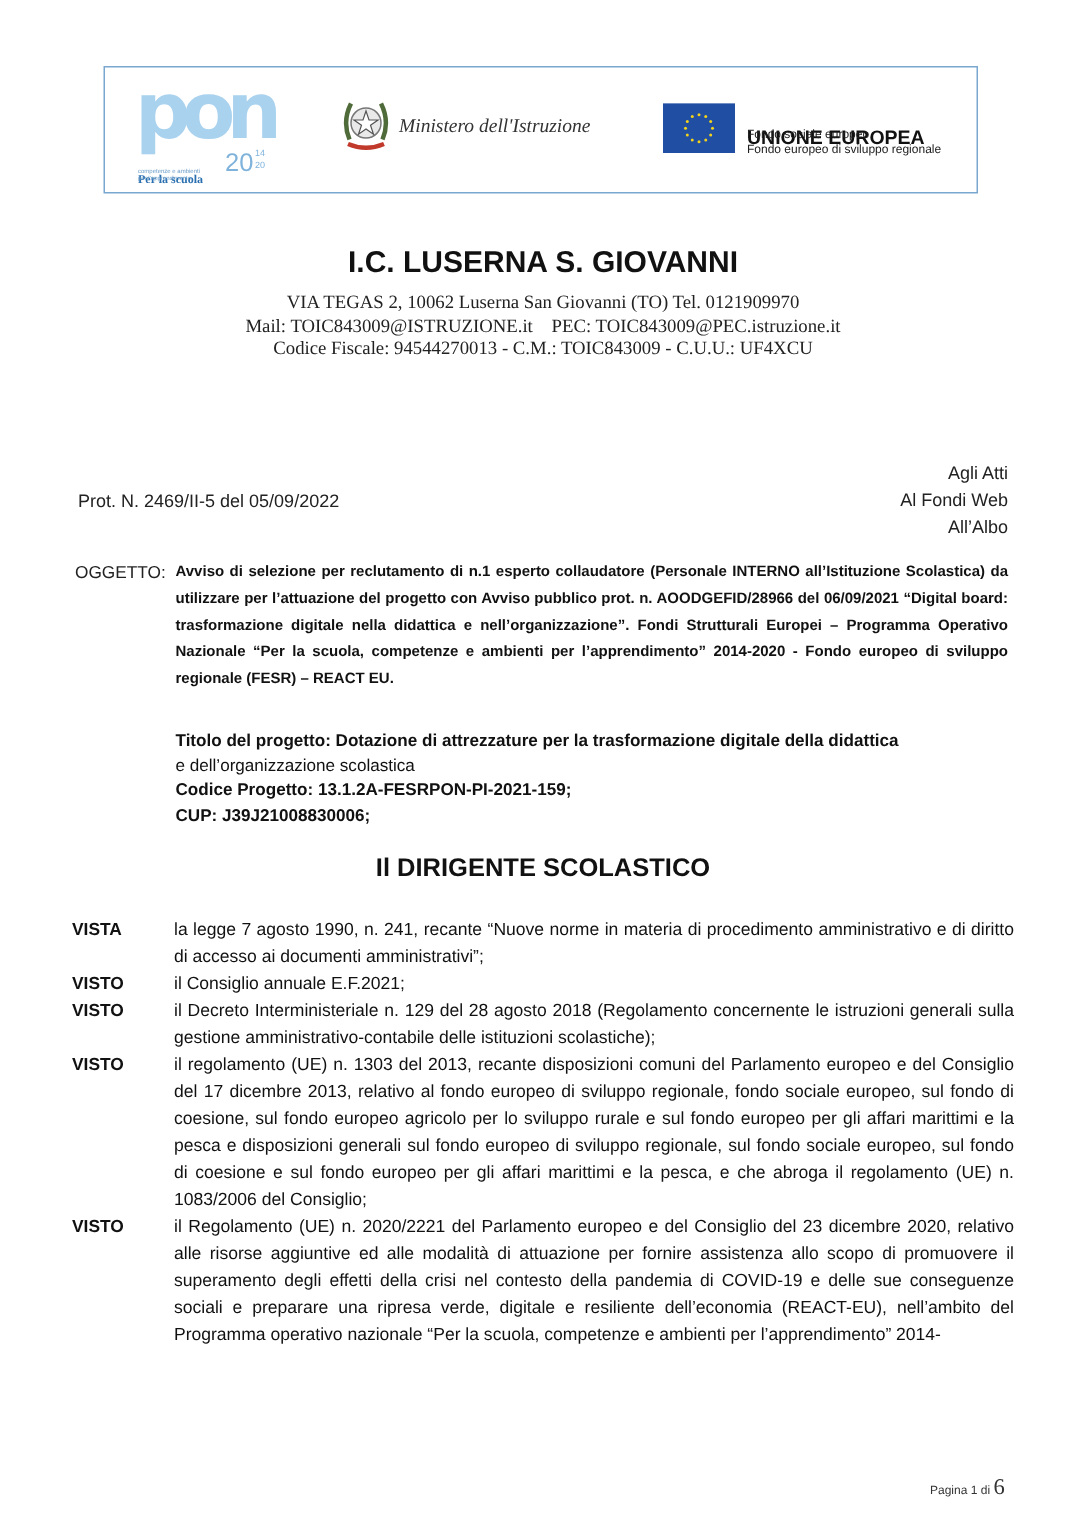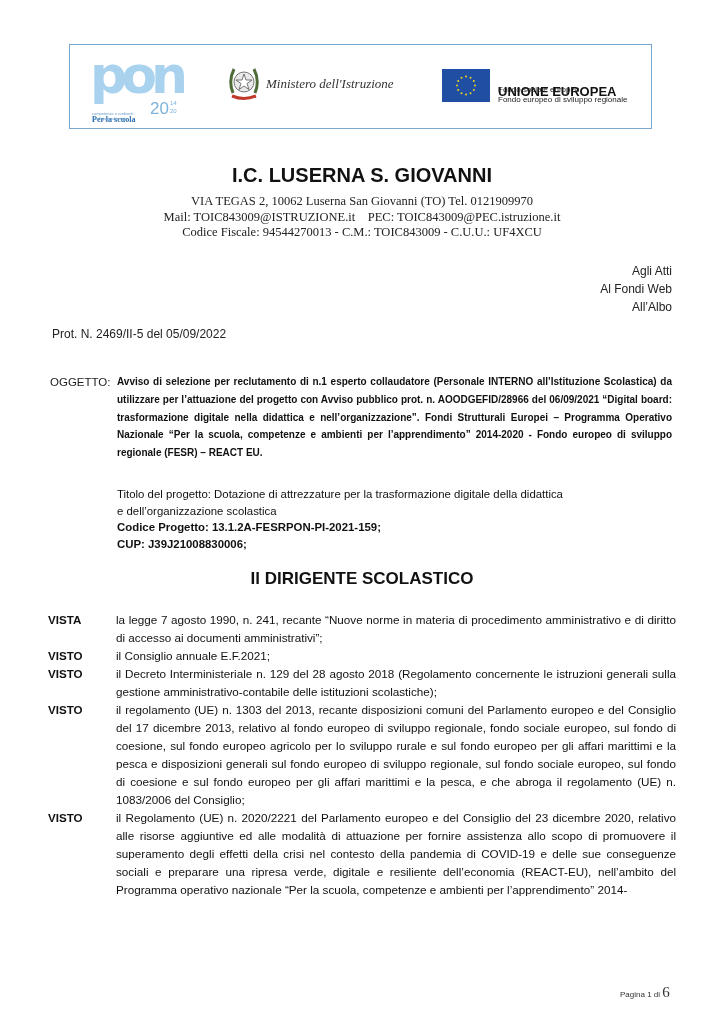"Agli Atti" .recipient { margin-top: none -> 44px }
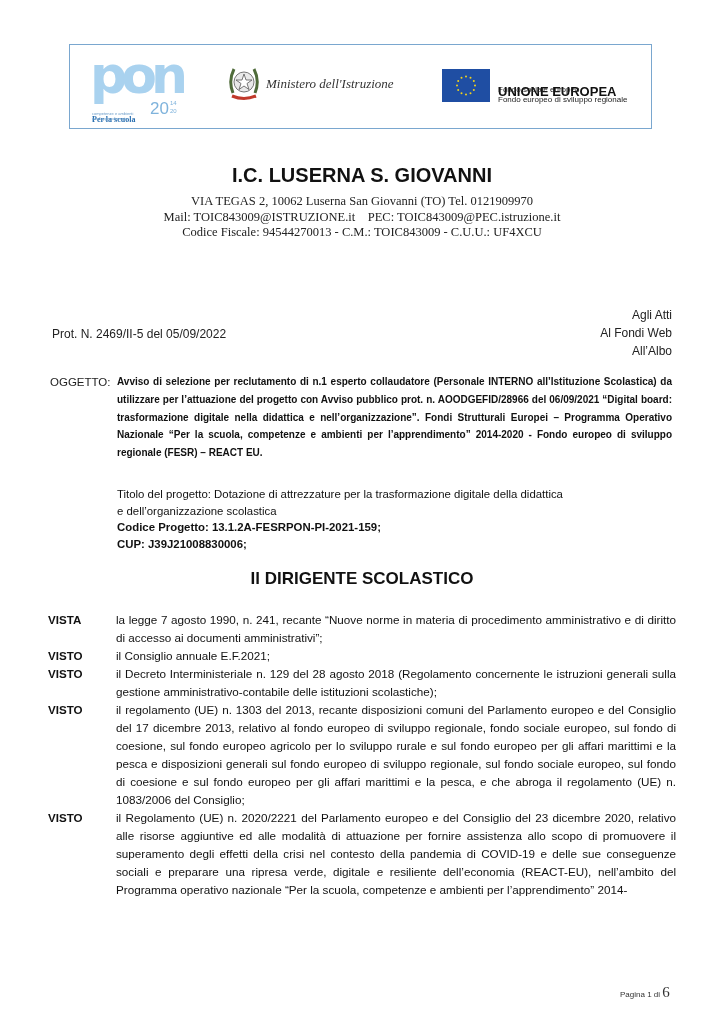"Titolo del progetto: Dotazione di" div { font-weight: normal -> bold }
